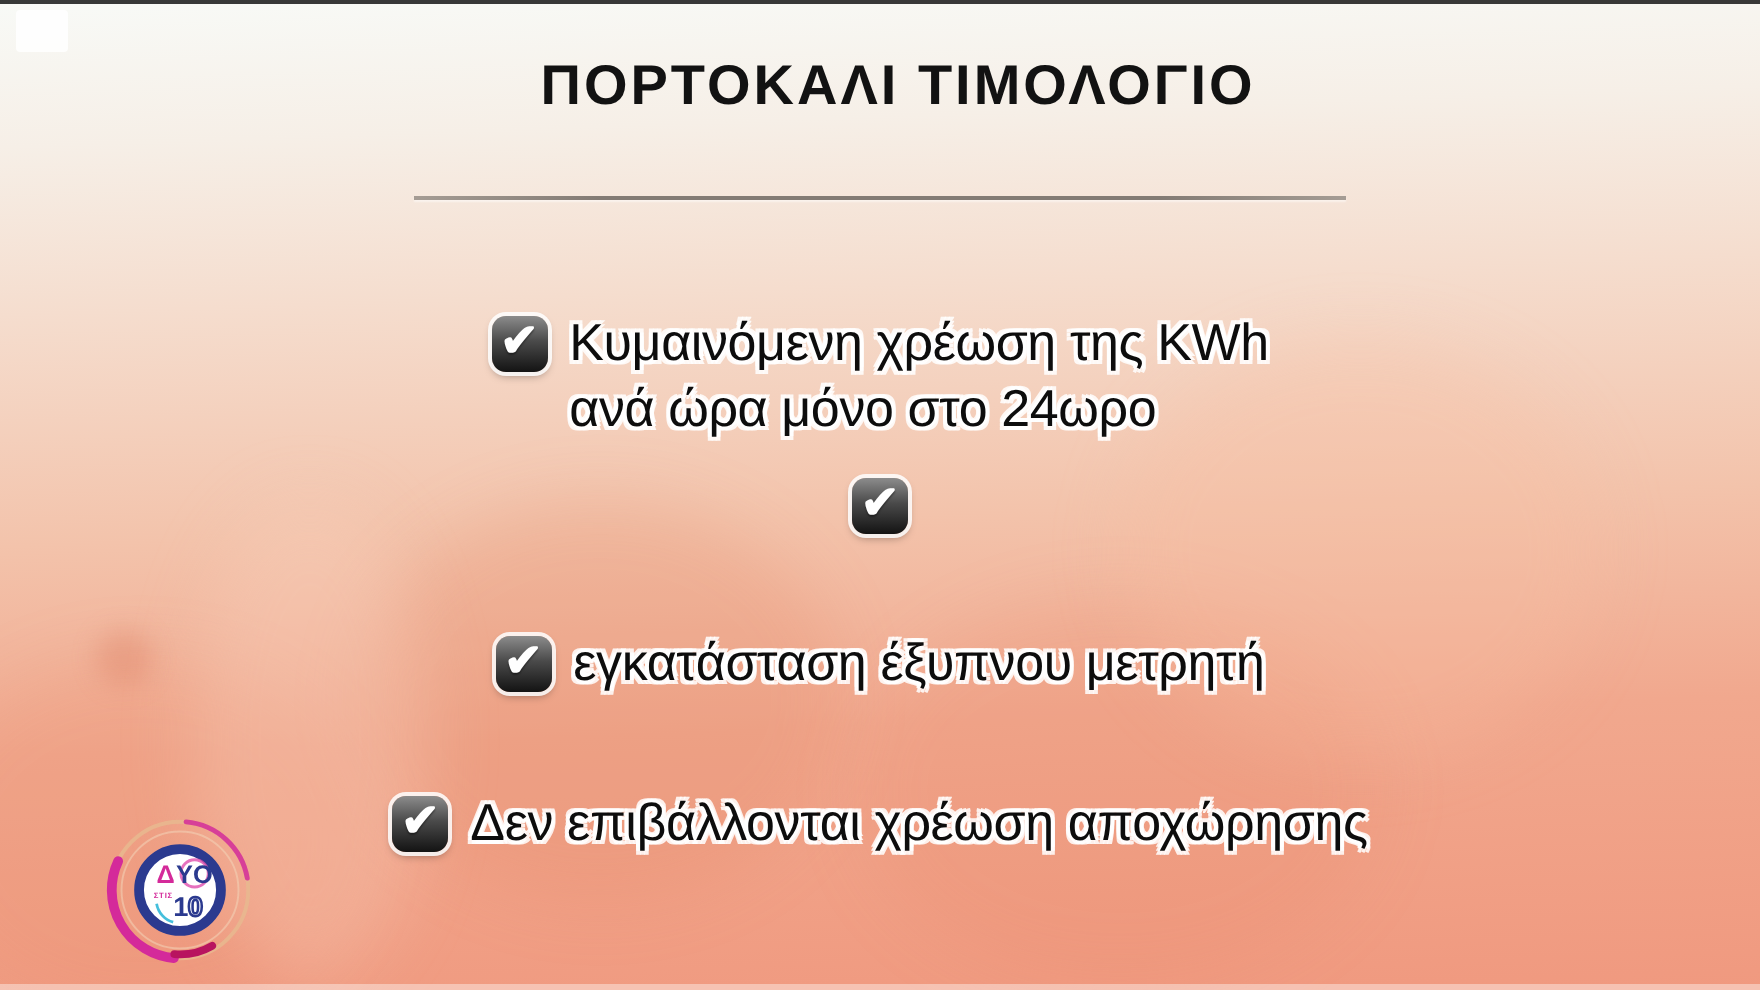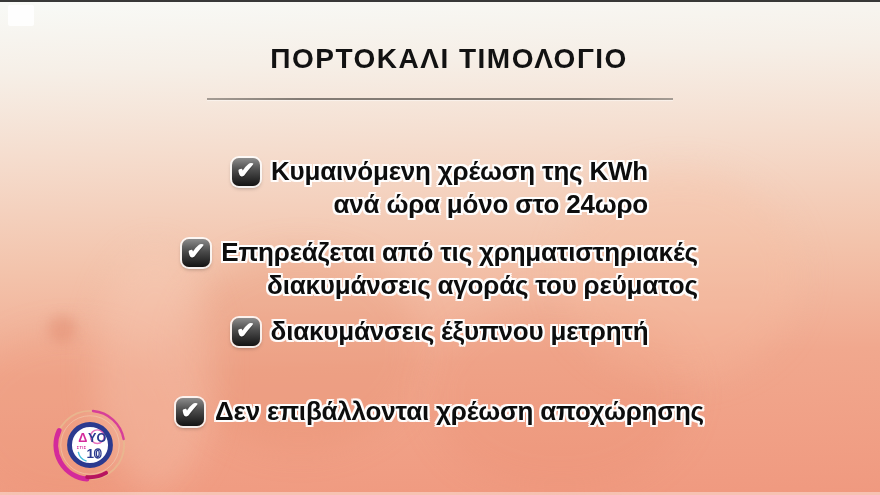"ΠΟΡΤΟΚΑΛΙ ΤΙΜΟΛΟΓΙΟ" .title { top: 44px -> 28px }
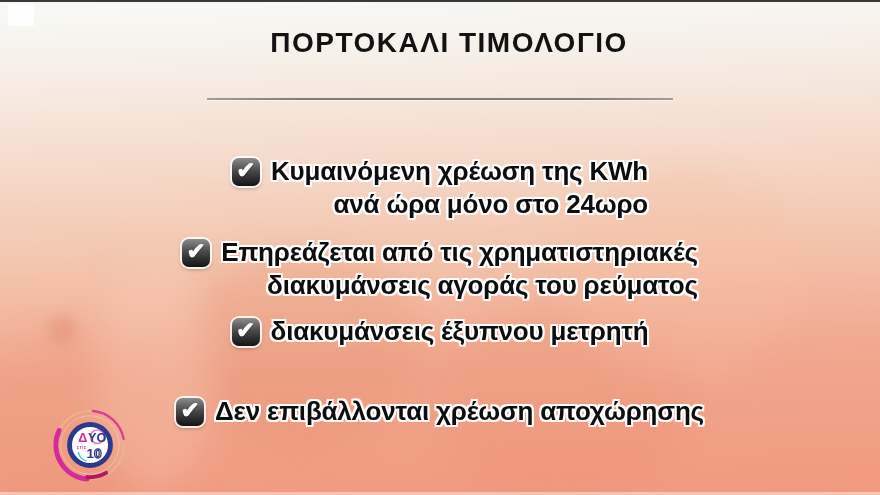"Κυμαινόμενη χρέωση της KWh" .bullet-text { font-weight: 700 -> 400; text-align: right -> left }
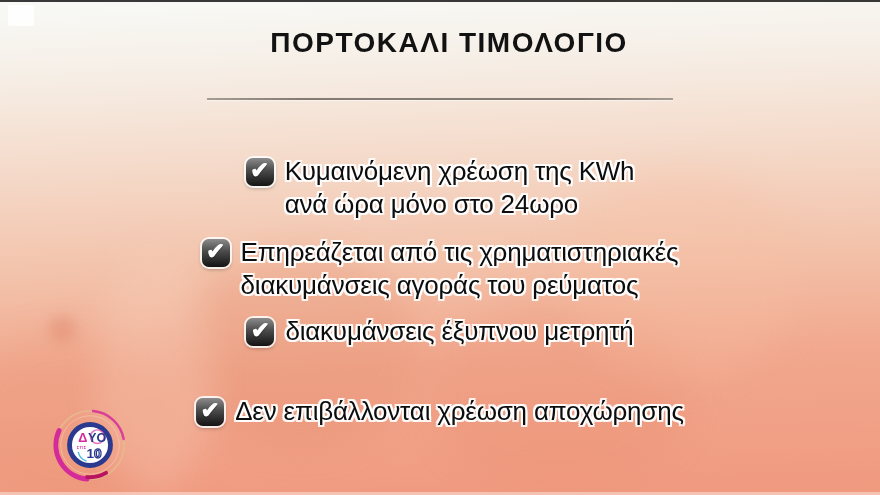"Επηρεάζεται από τις χρηματιστηριακές" div.bullet-text { html: <div> <div>Επηρεάζεται από τις χρηματιστηριακές</div> <div>διακυμάνσεις αγοράς του ρεύματος</div> </div> -> none }
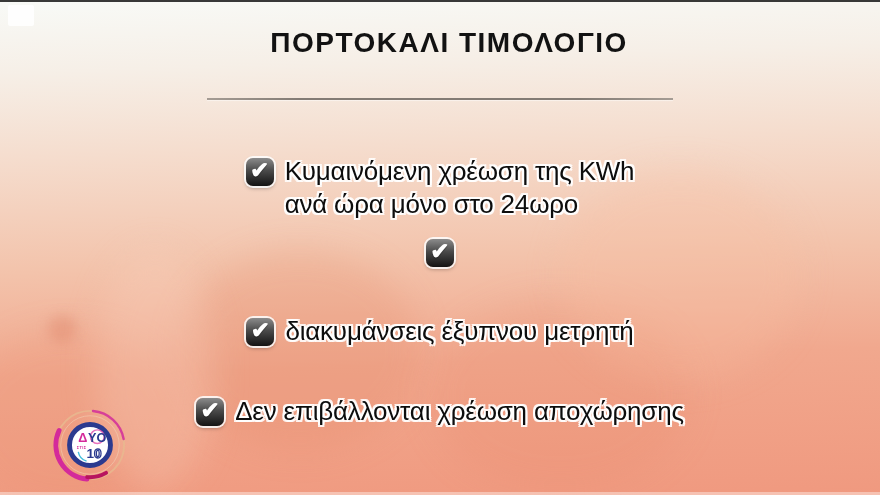"διακυμάνσεις έξυπνου μετρητή" div { text: διακυμάνσεις -> εγκατάσταση }
